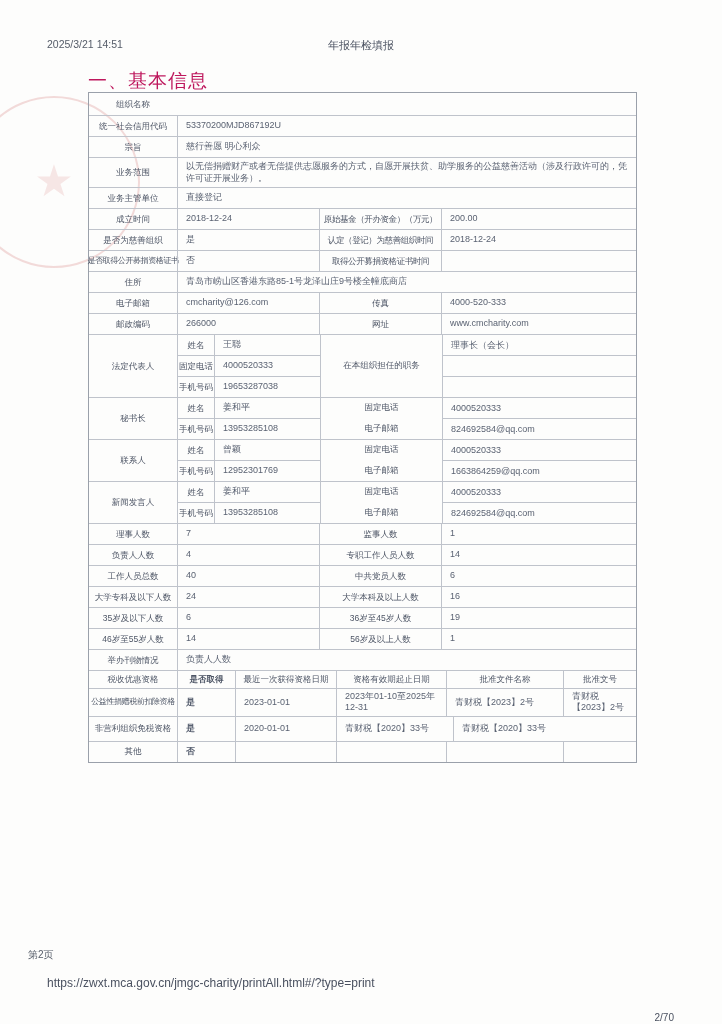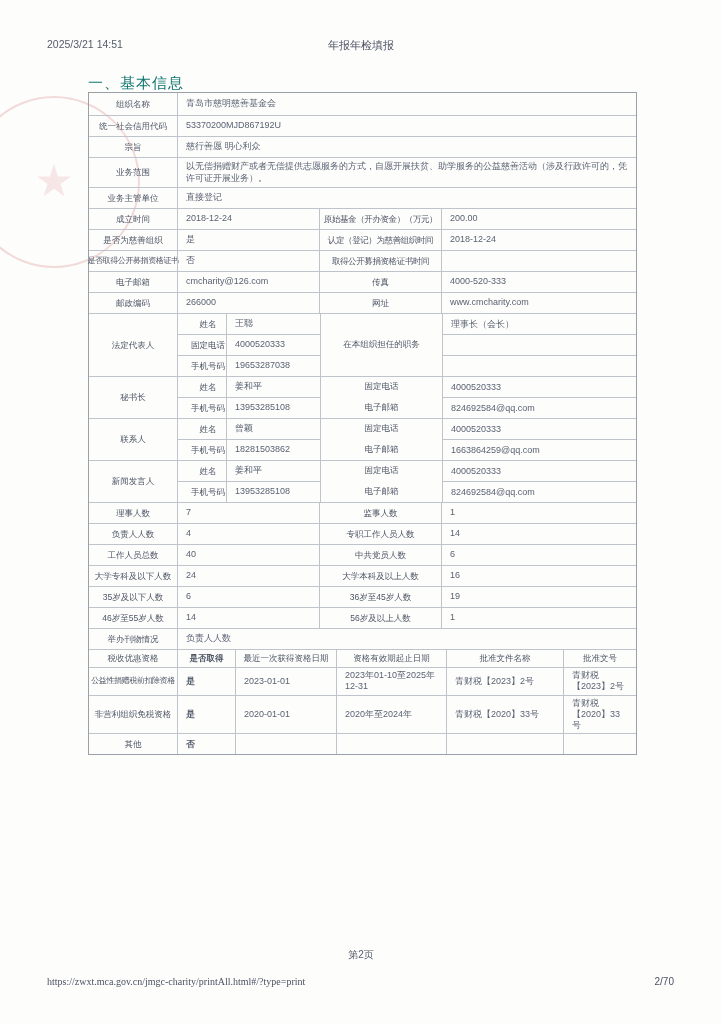"一、基本信息" .section-title { color: #0f766e -> #be185d; font-size: 15px -> 19px; top: 74px -> 68px }
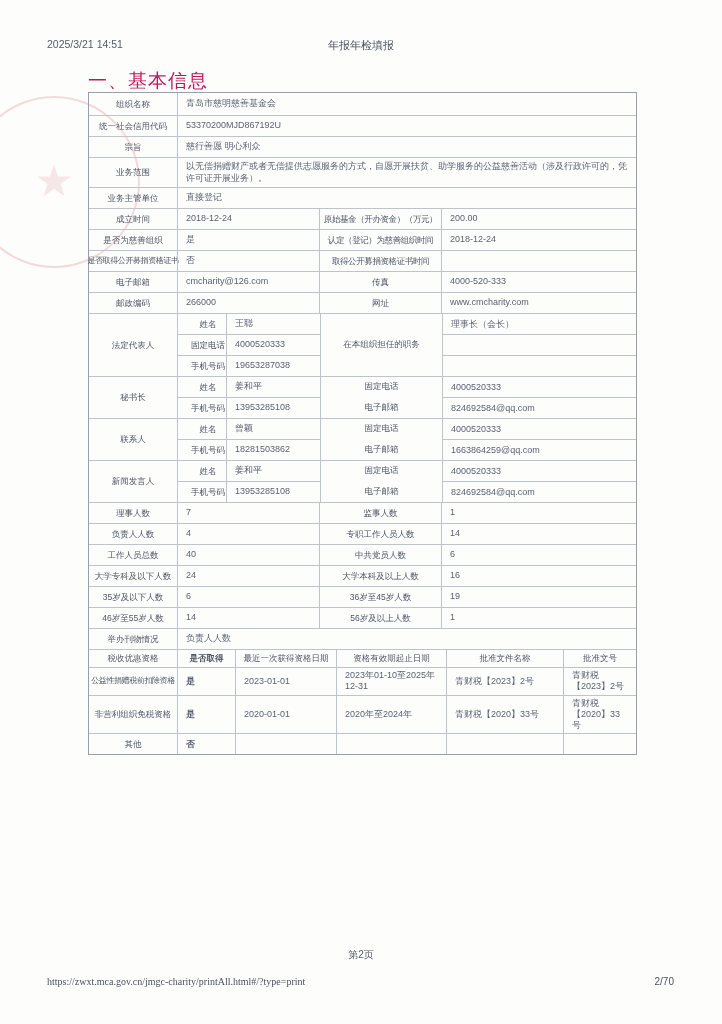"组织名称" .mh22 { gap: none -> 15px }
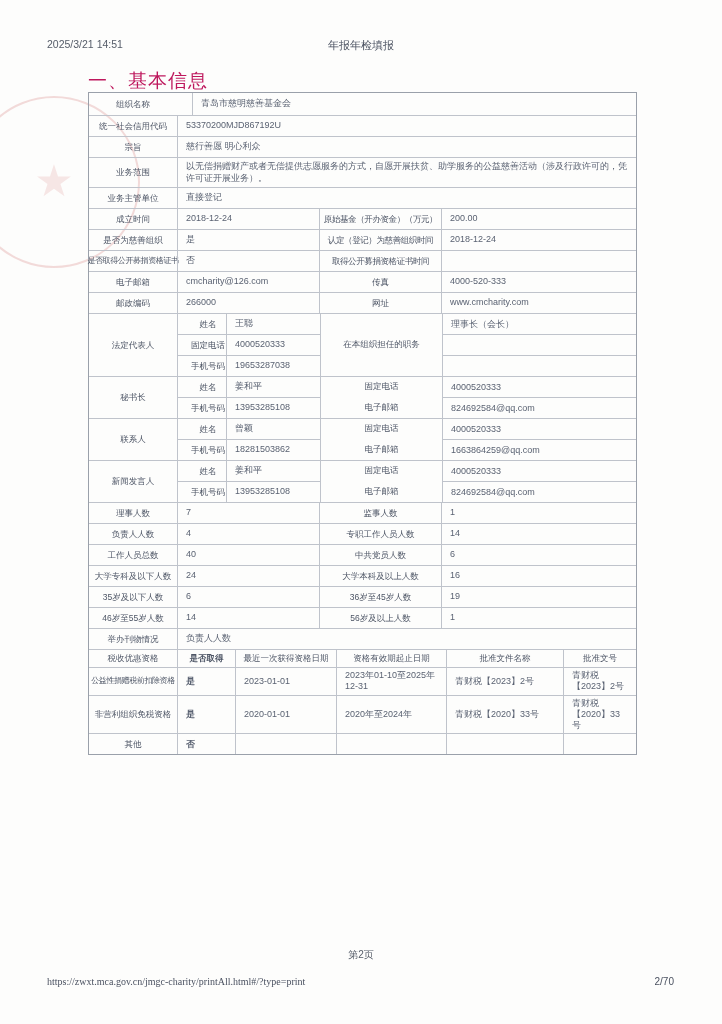"青岛市慈明慈善基金会" div.cell { html: <div>青岛市慈明慈善基金会</div> -> none }
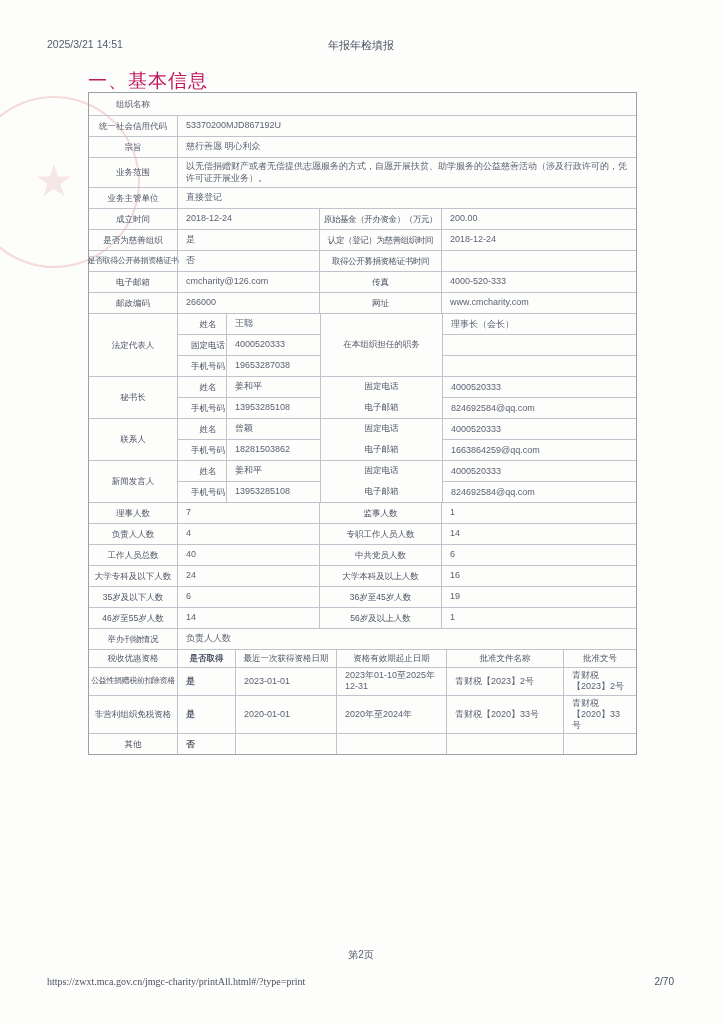"住所" div.trow { html: none -> <div> <div>住所</div> <div>青岛市崂山区香港东路85-1号龙泽山庄9号楼全幢底商店</div> </div> }
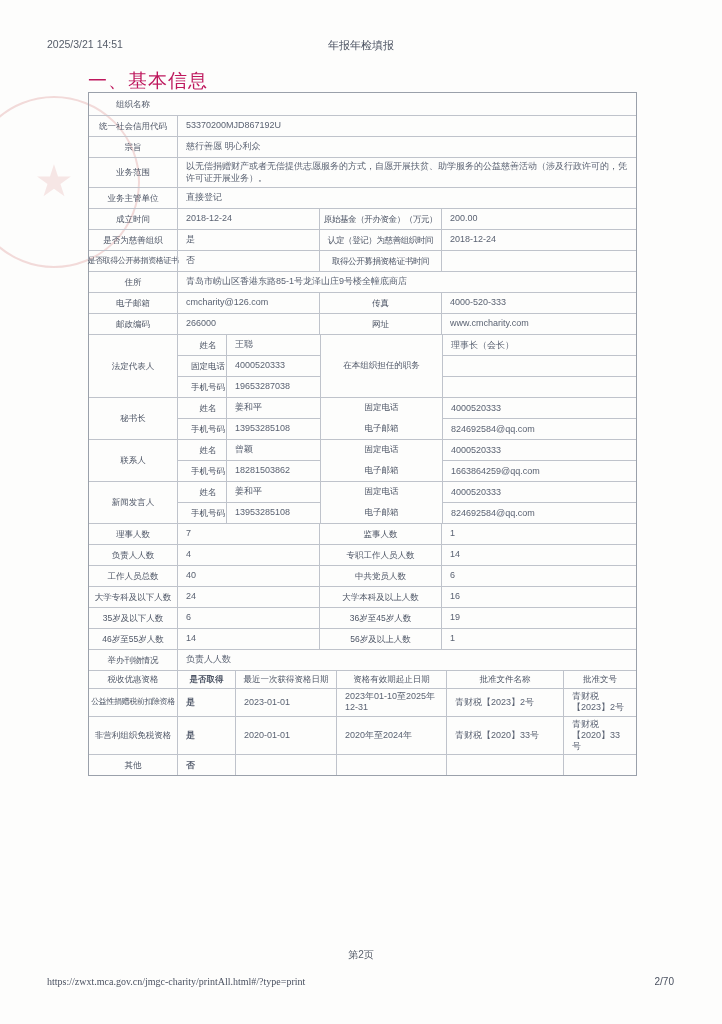"姓名" .sublab { margin-left: 12px -> none }
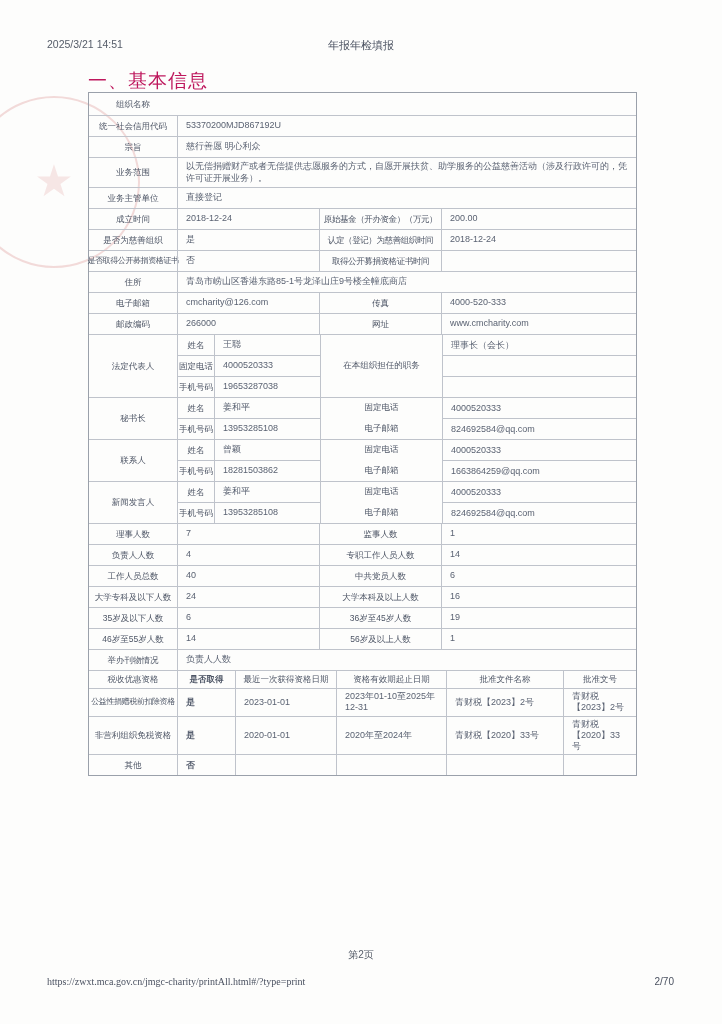"18281503862" div.cell { text: 18281503862 -> 12952301769 }
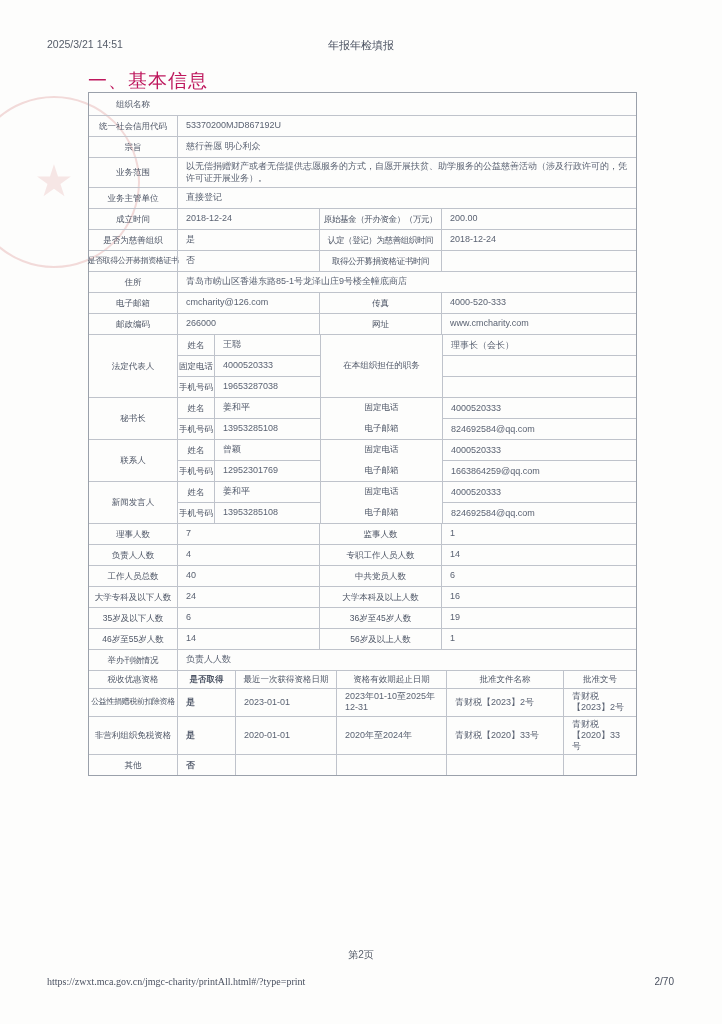"2020年至2024年" div.cell { html: <div>2020年至2024年</div> -> none }
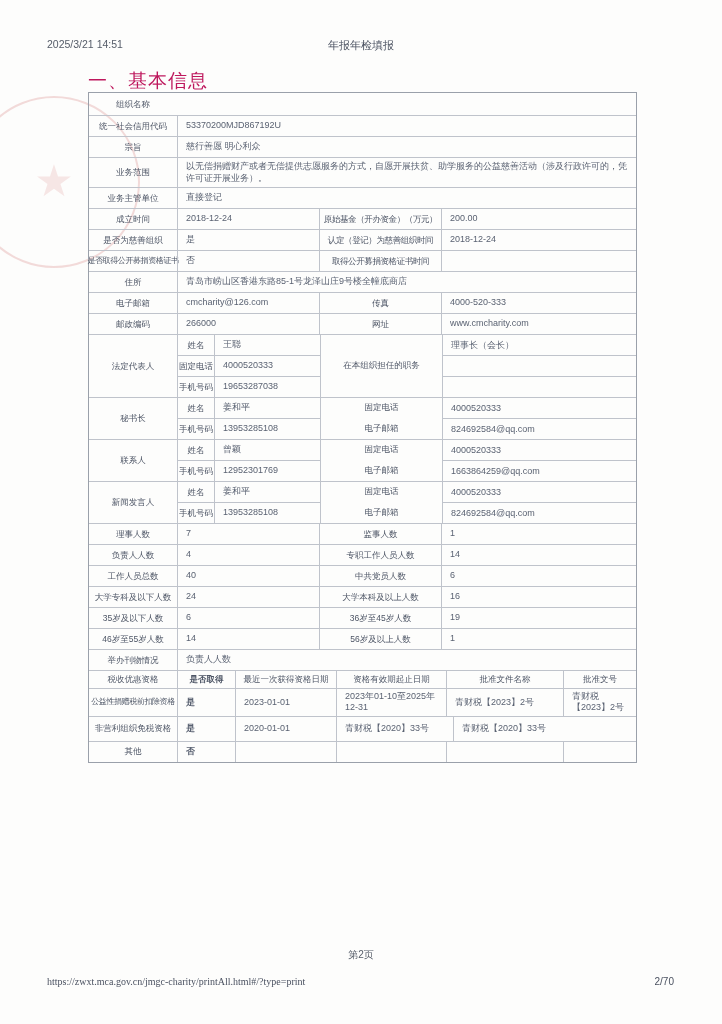"第2页" .footer-page { padding-left: none -> 28px; text-align: center -> none }
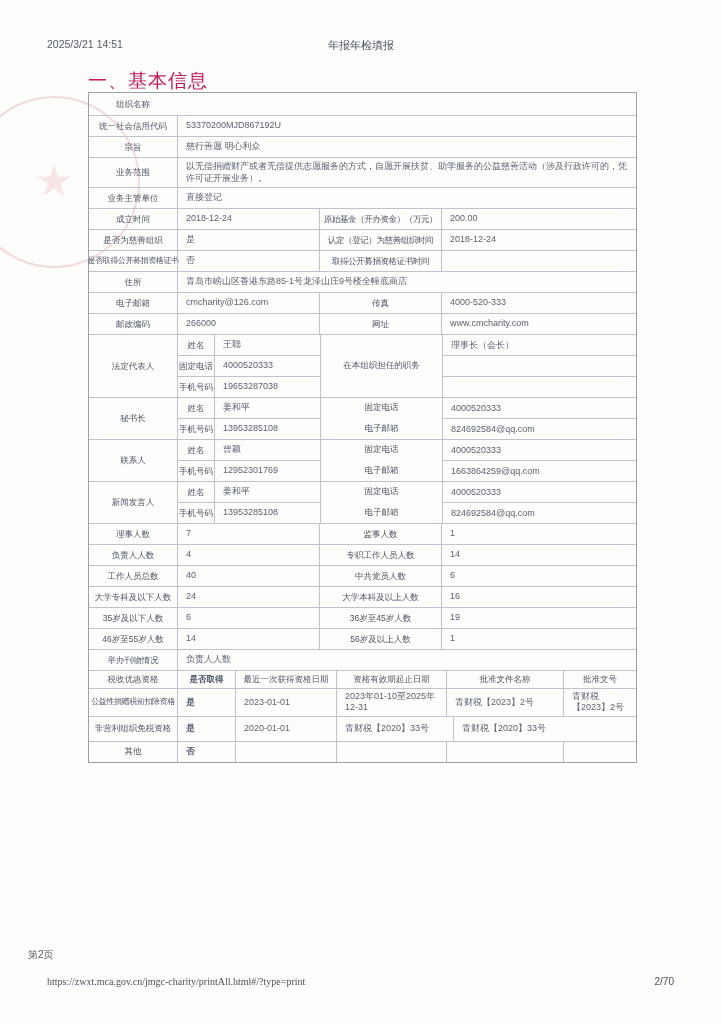"https://zwxt.mca.gov.cn/jmgc-charity/pri" .footer-url { font-family: Liberation Serif, serif -> none; font-size: 10px -> 12px }
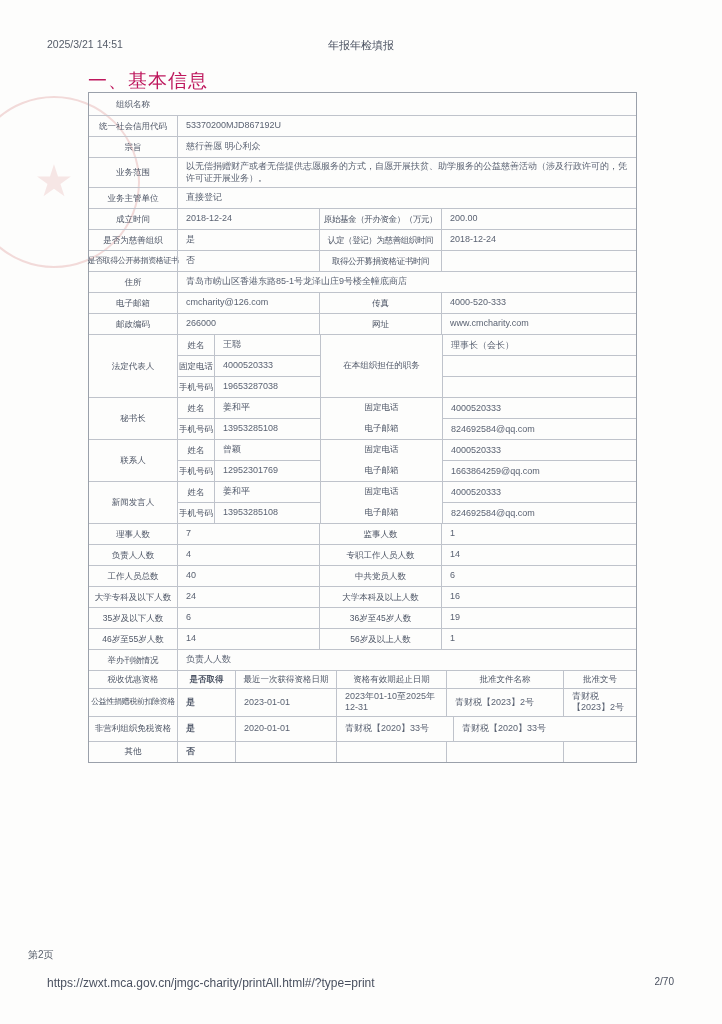"2/70" .footer-count { top: 976px -> 1012px }
